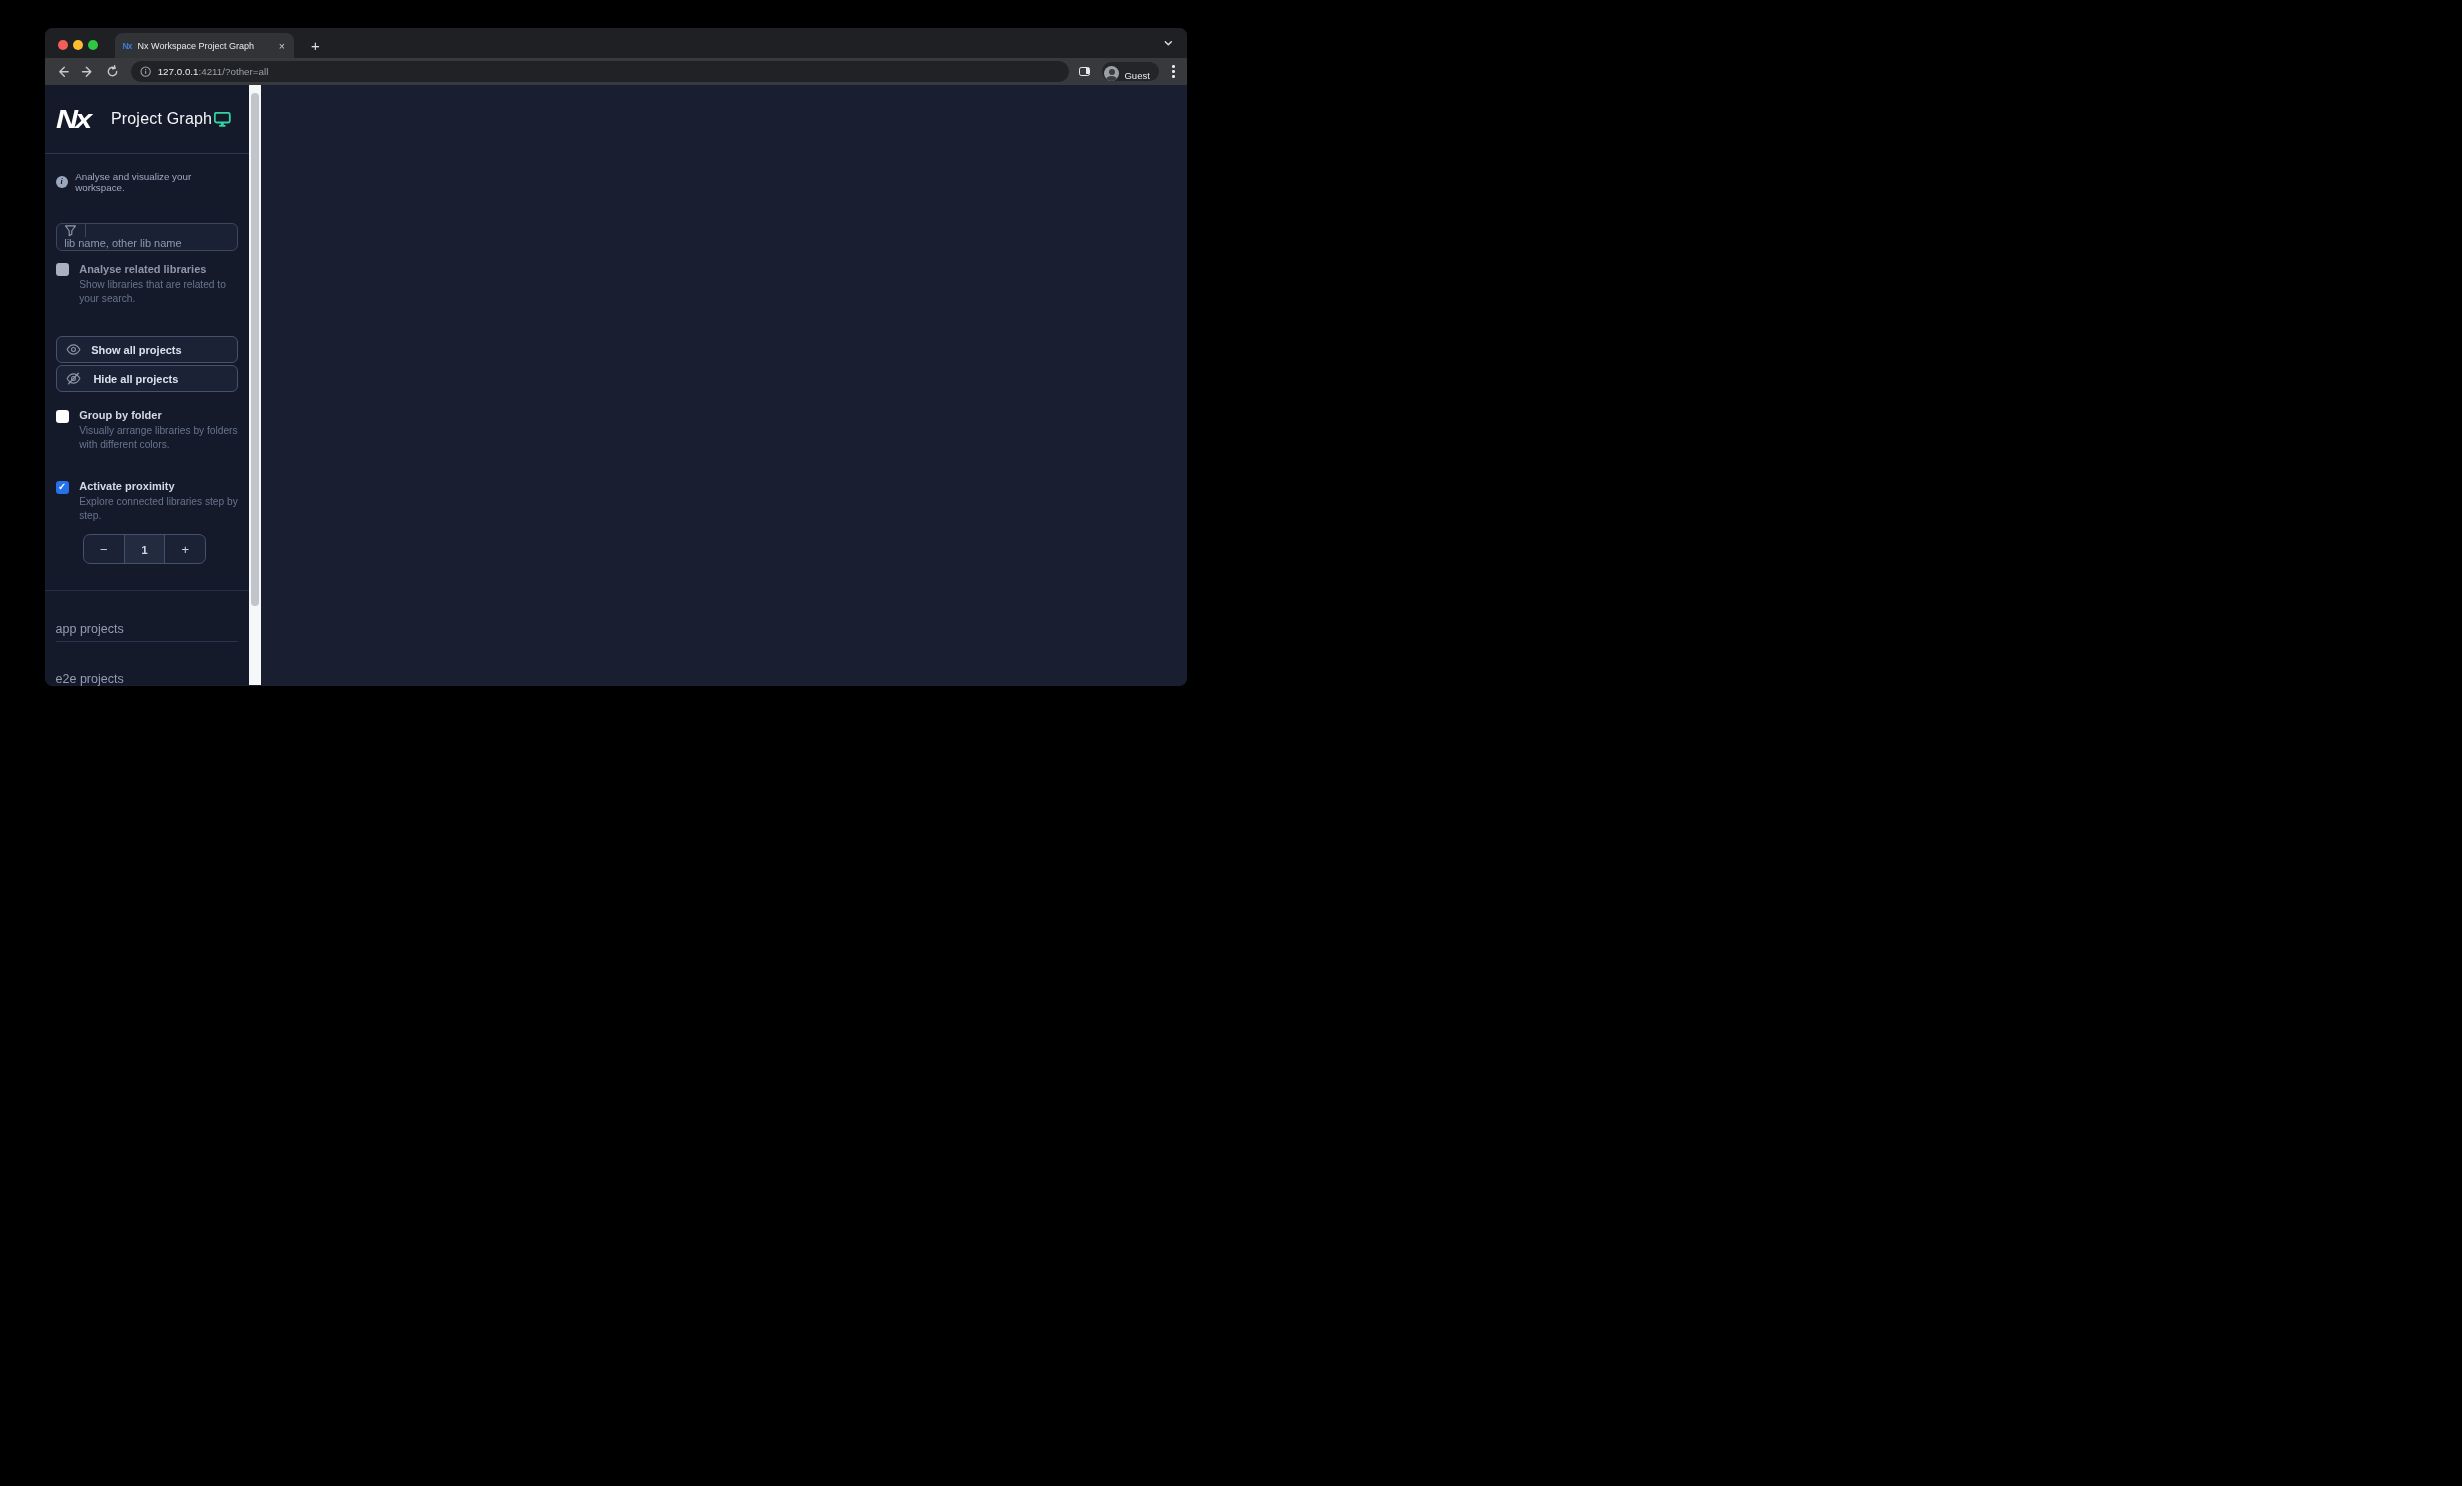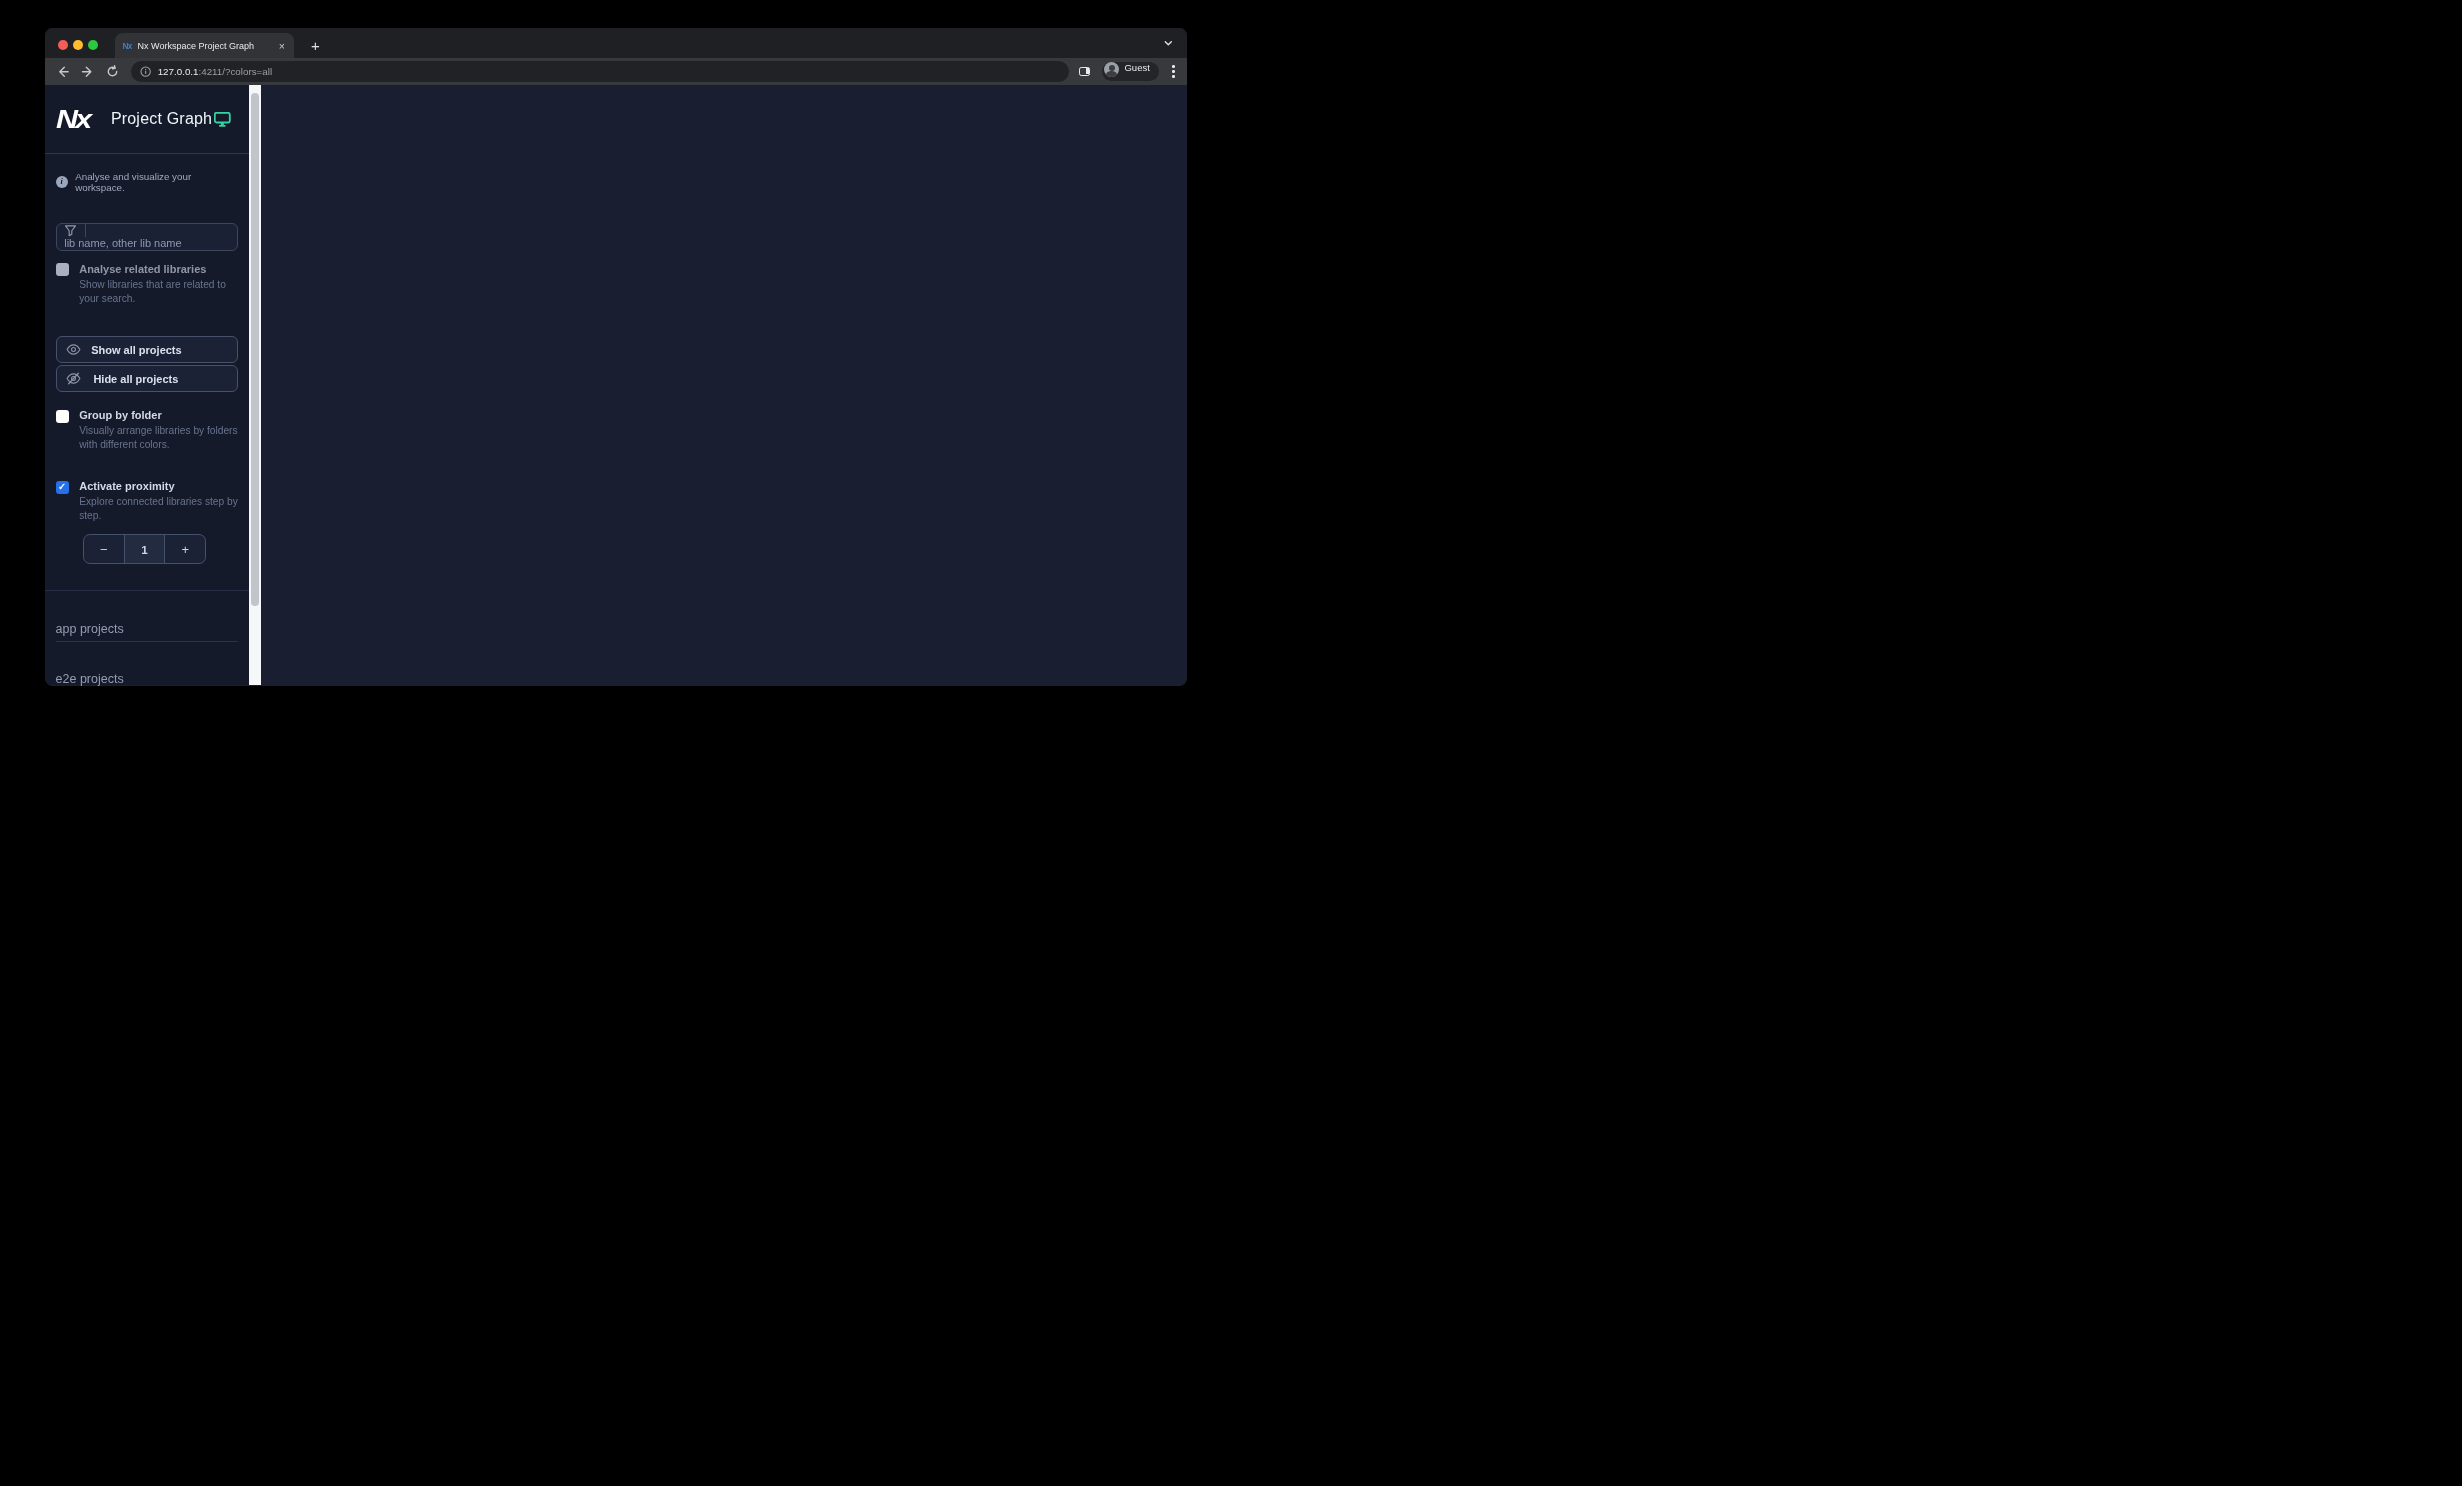":4211/?colors=all" span.url-rest { text: colors -> other }
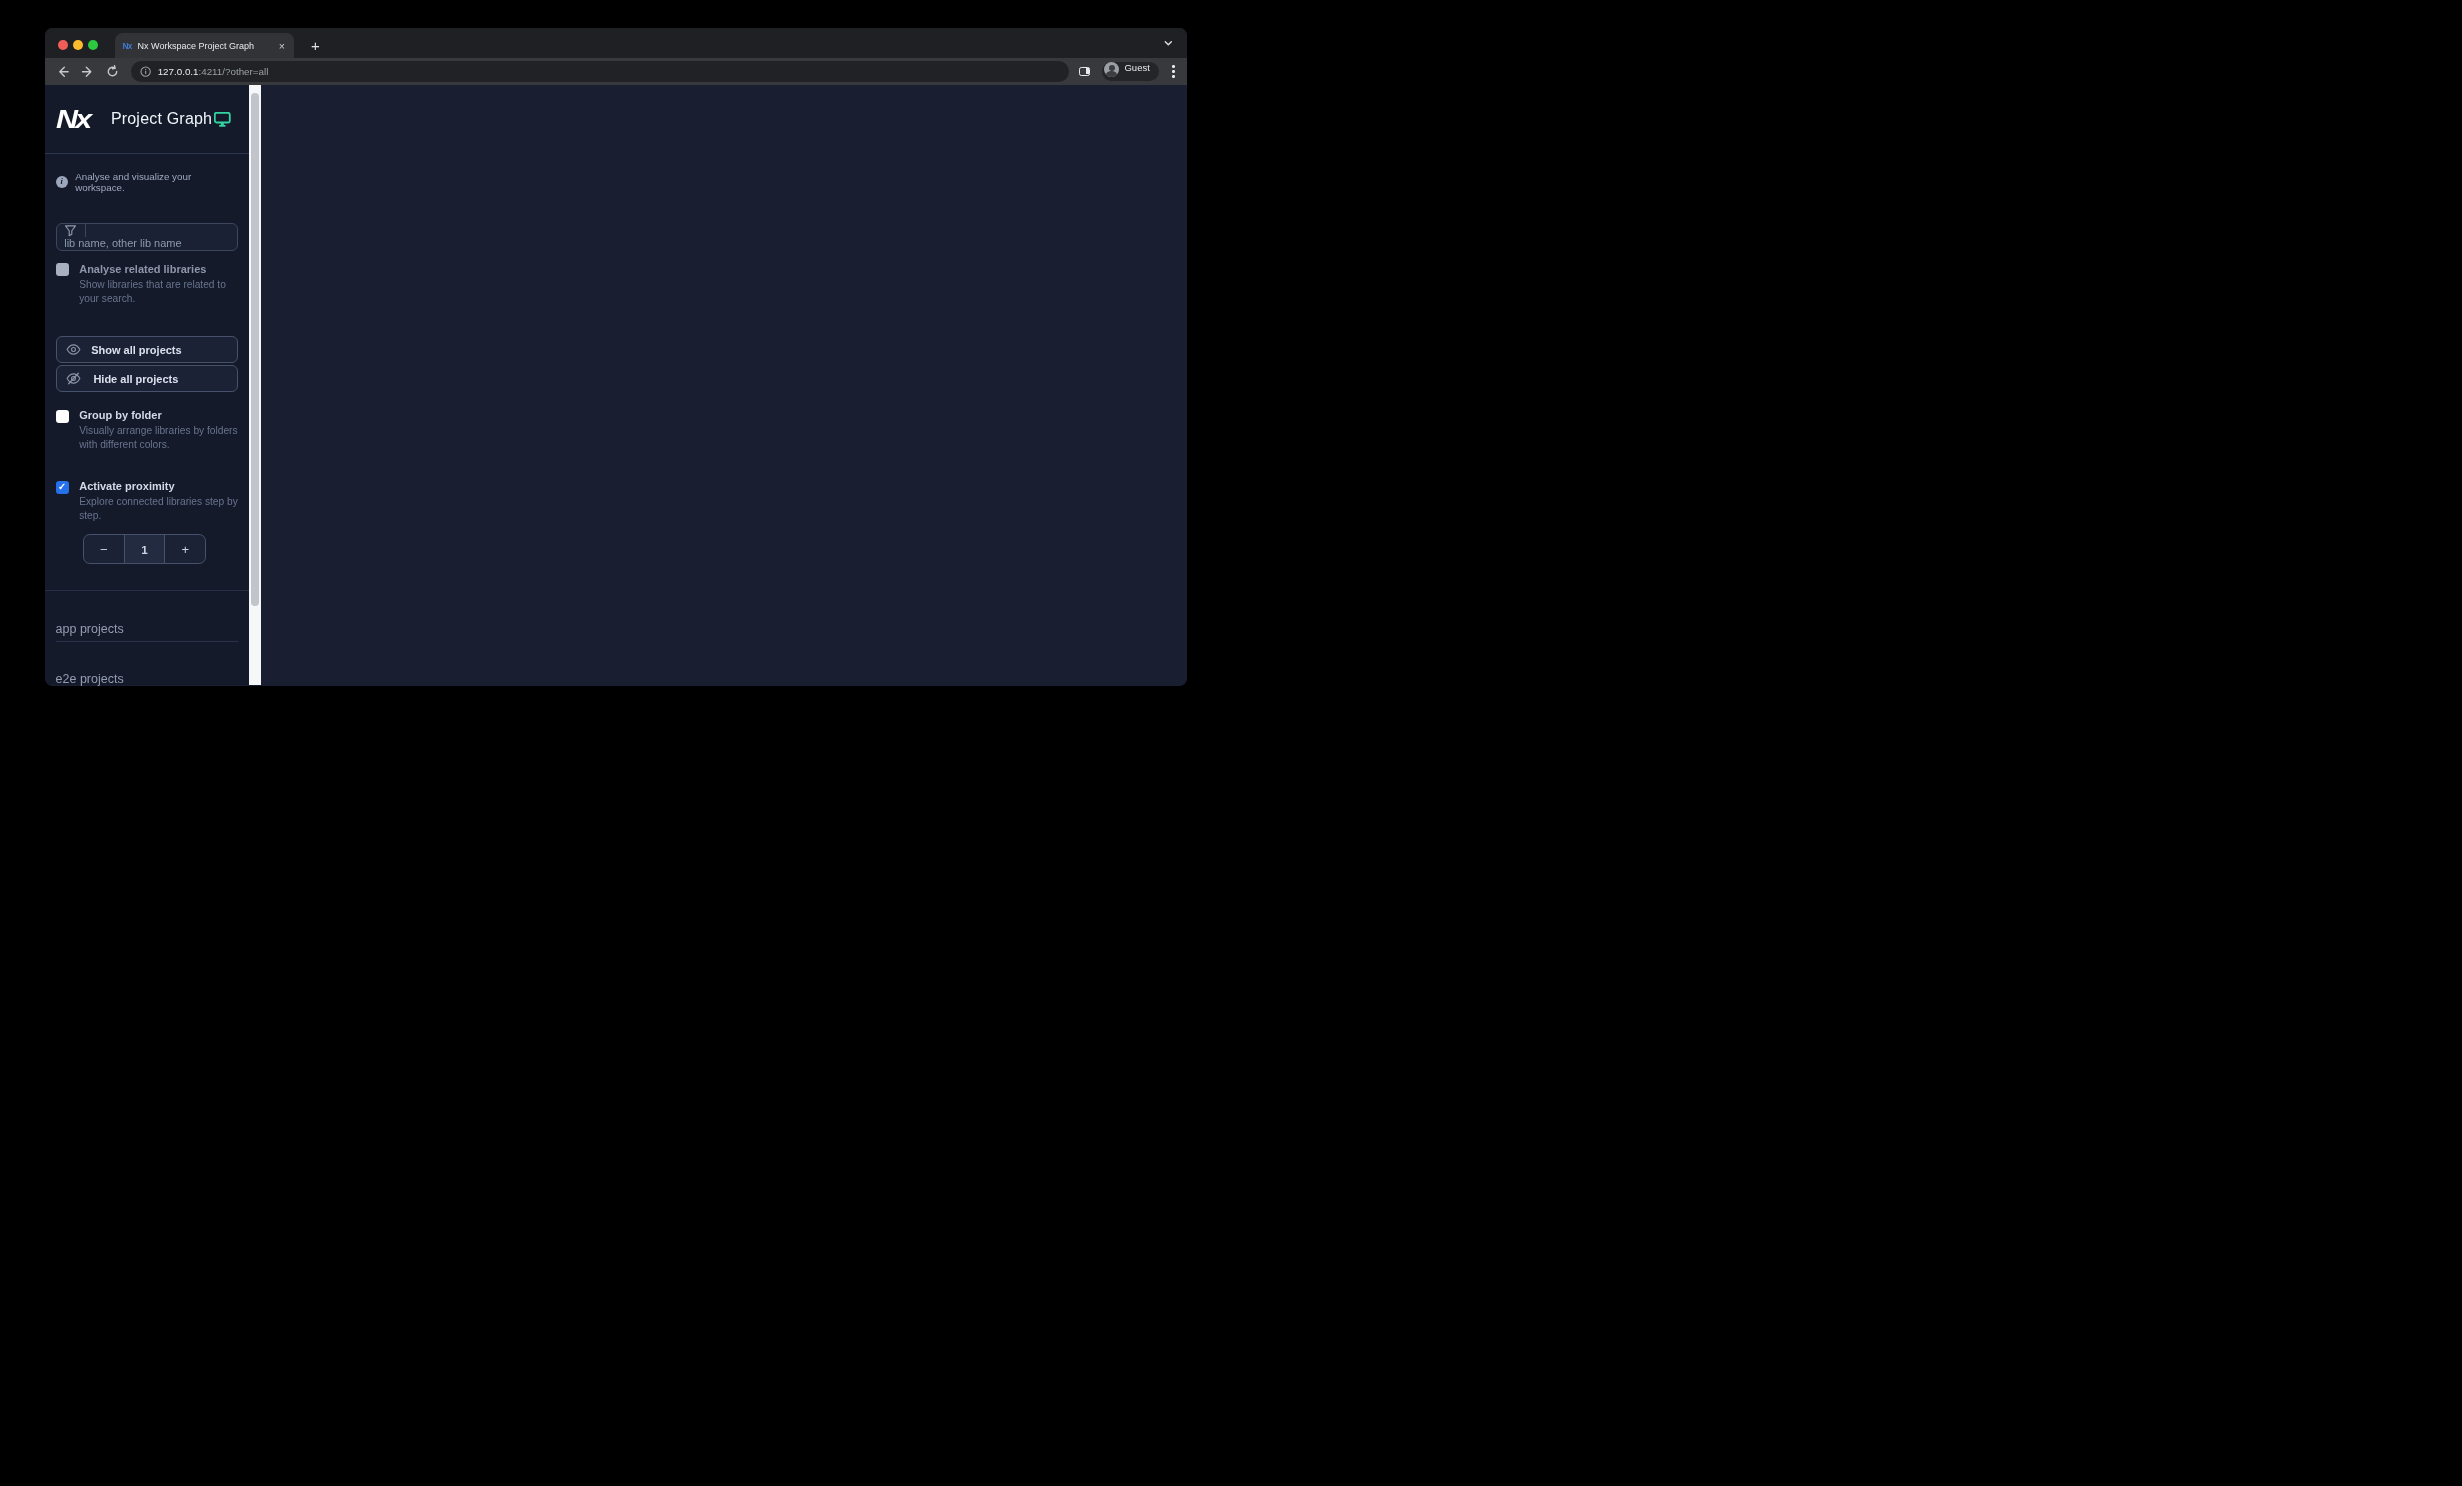"Guest" .guest { align-items: flex-start -> flex-end }
